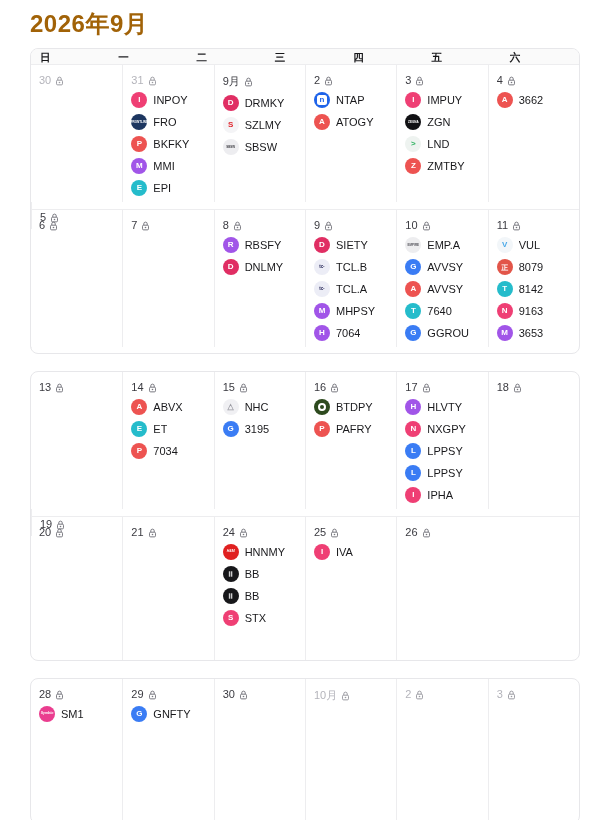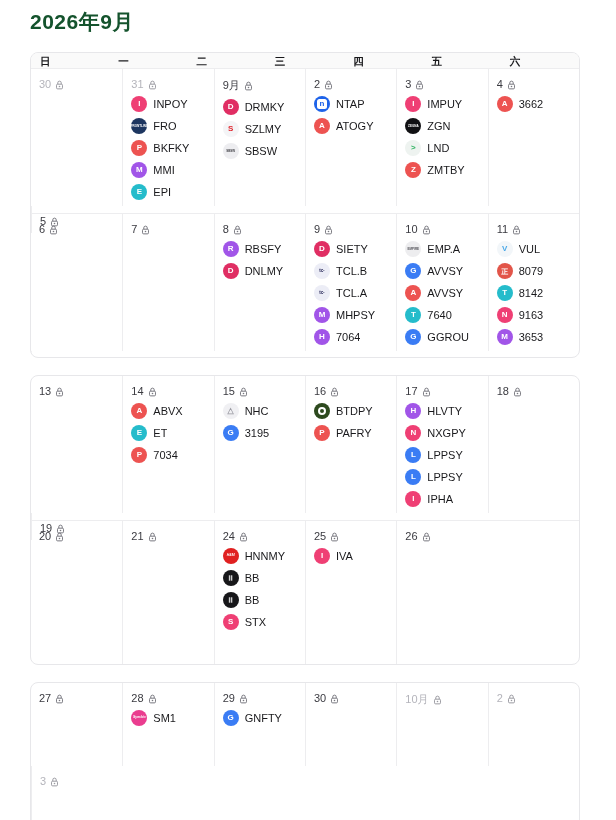"2026年9月" .page-title { color: #14532d -> #a16207; font-size: 21px -> 24px; margin: 8px 0 16px 30px -> 8px 0 8px 30px }
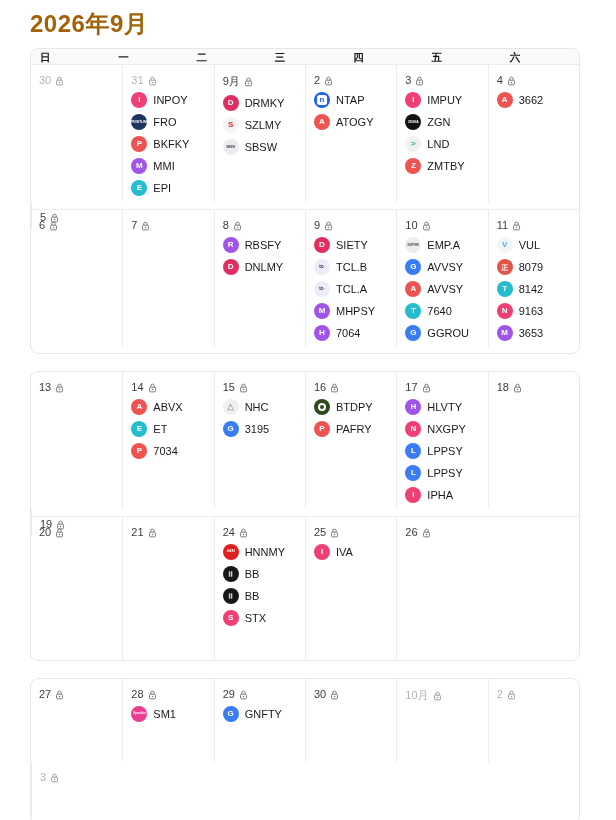"27" div.day-cell { html: <div> <div> <span>27</span> <span> <svg> <path></path> <rect></rect> <circle></circle> </svg> </span> </div> </div> -> none }
